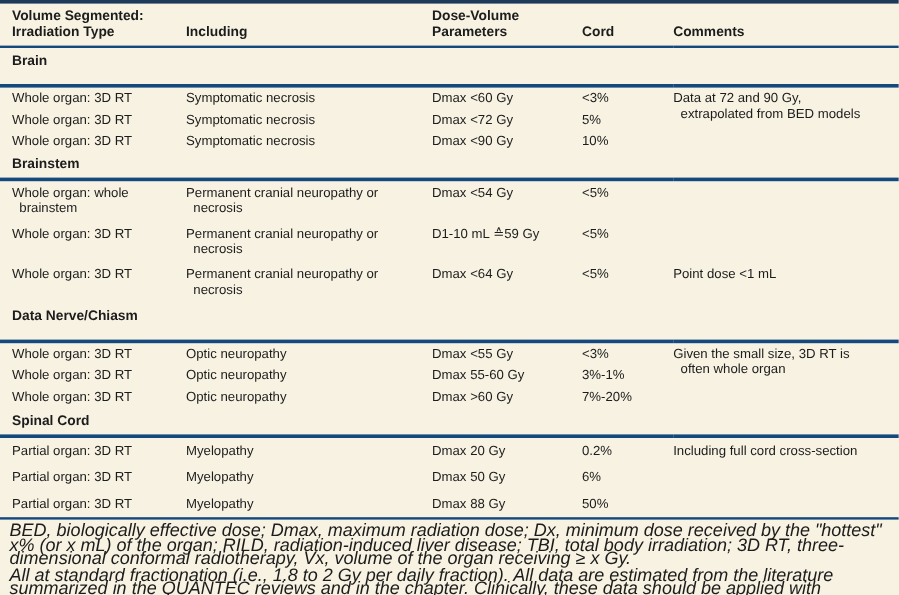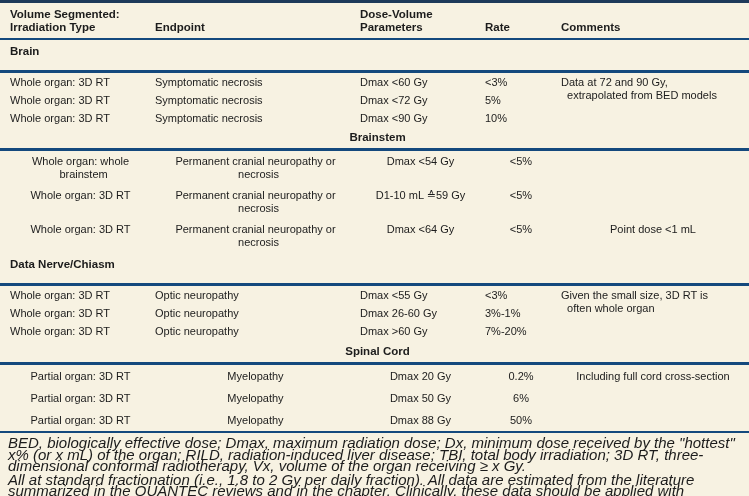"Endpoint" th { text: Endpoint -> Including }
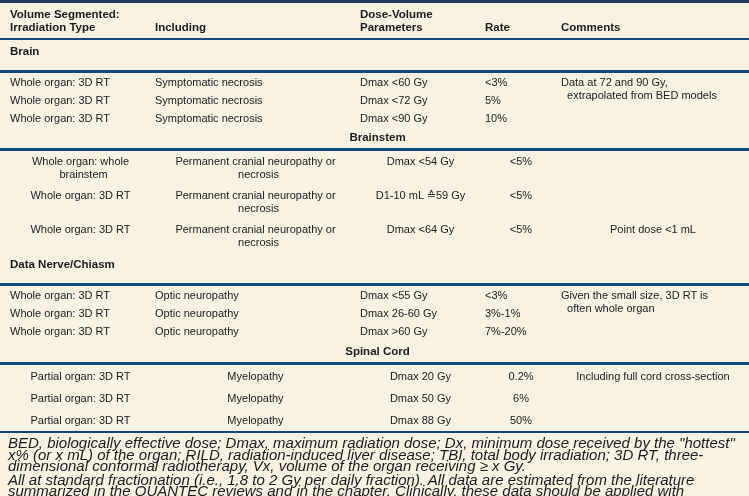"Rate" th { text: Rate -> Cord }
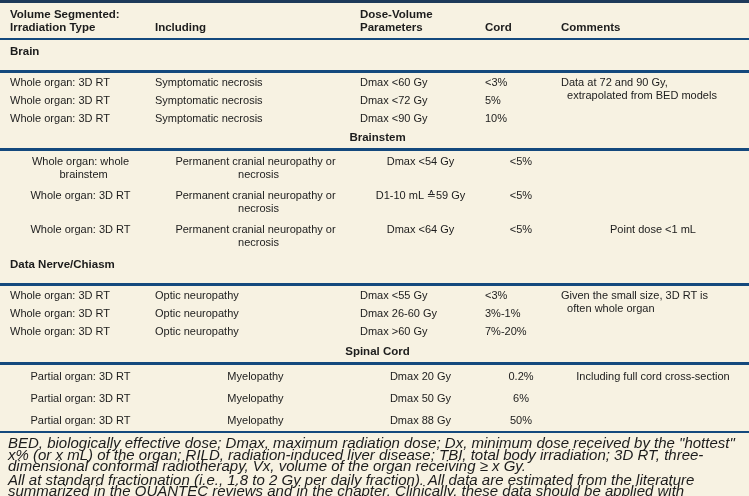"Brainstem" tbody.brainstem td { text-align: center -> none }
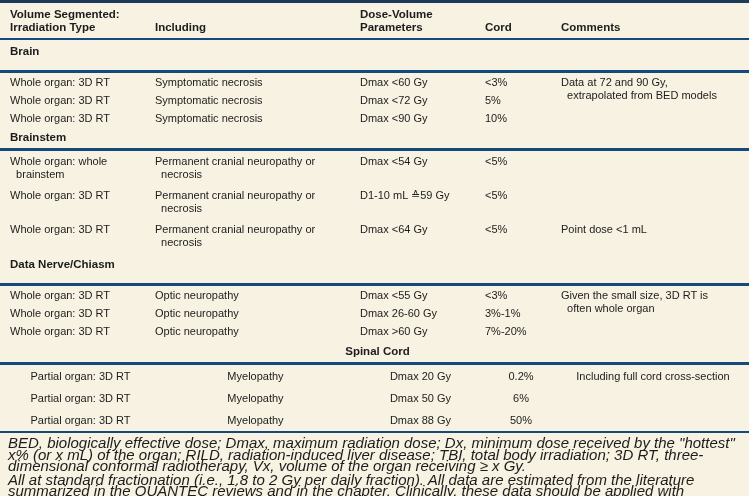"Dmax 26-60 Gy" td { text: 26-60 -> 55-60 }
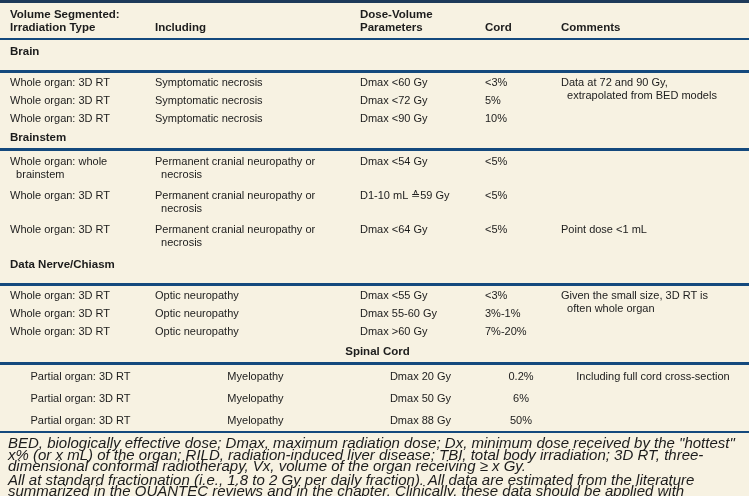"Spinal Cord" tbody.spinal td { text-align: center -> none }
